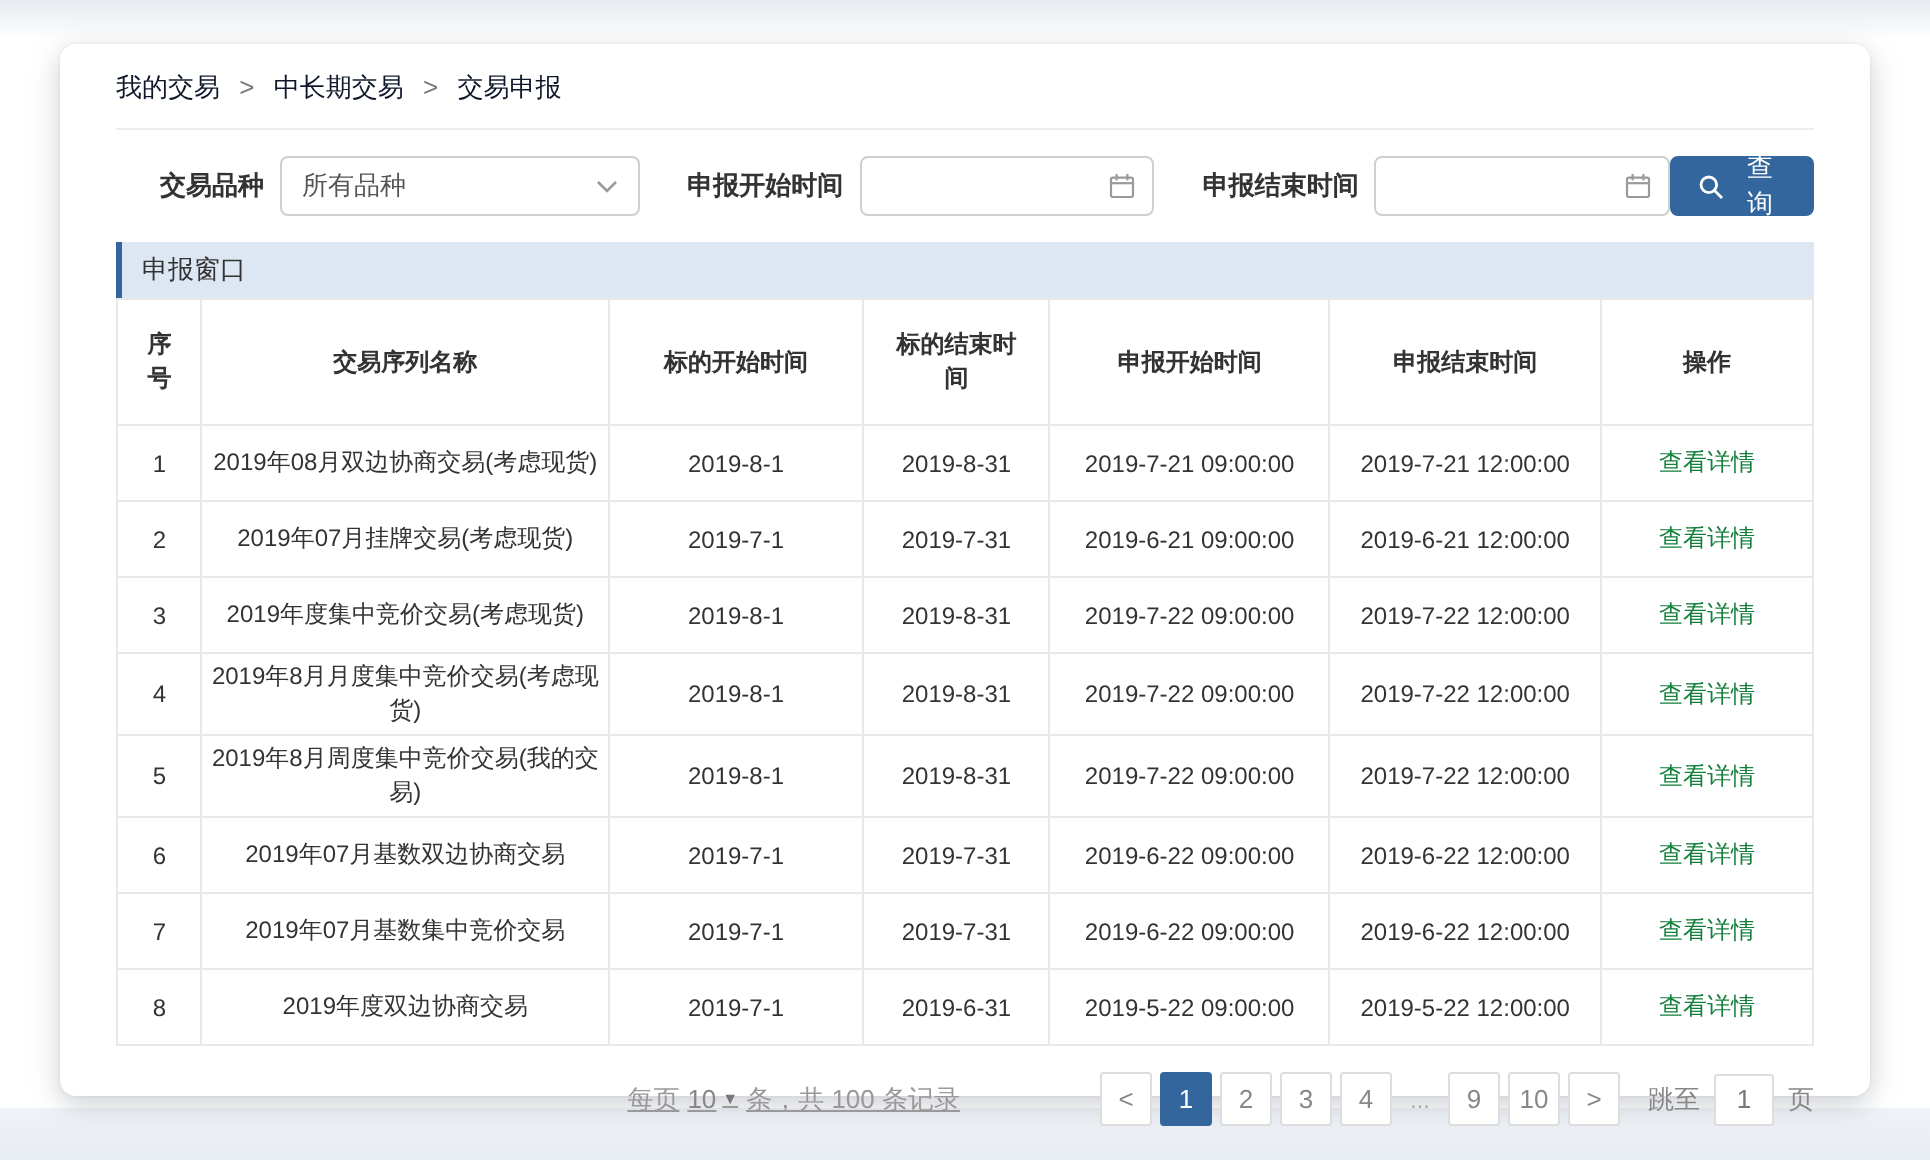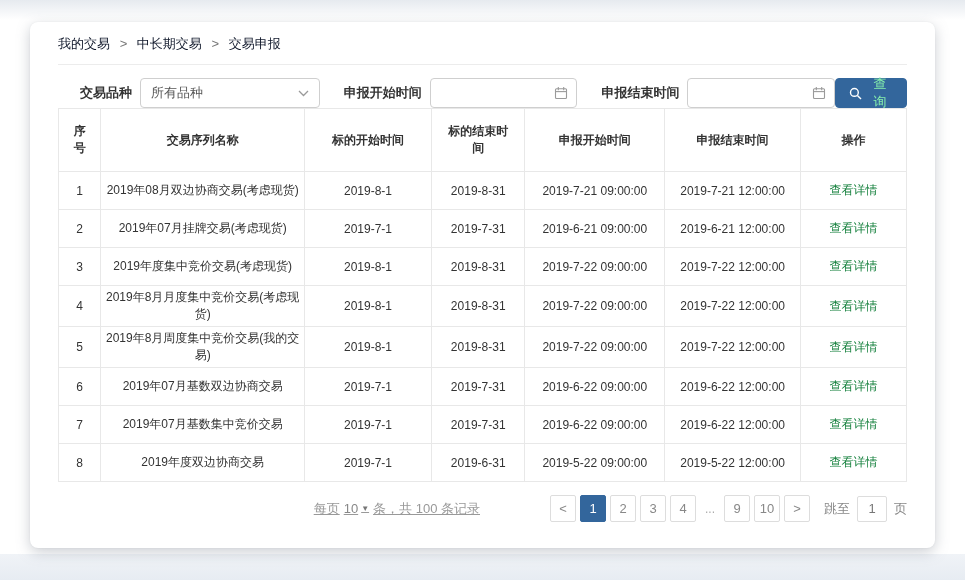"查询" .search-btn { color: #86efac -> #ffffff }
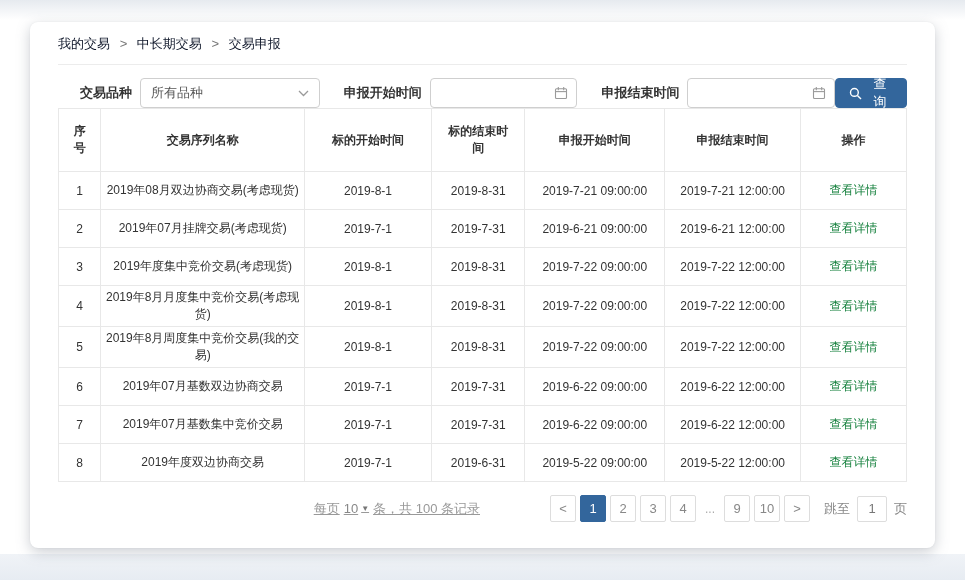"申报窗口" div.section-bar { html: none -> <div> <span>申报窗口</span> </div> }
